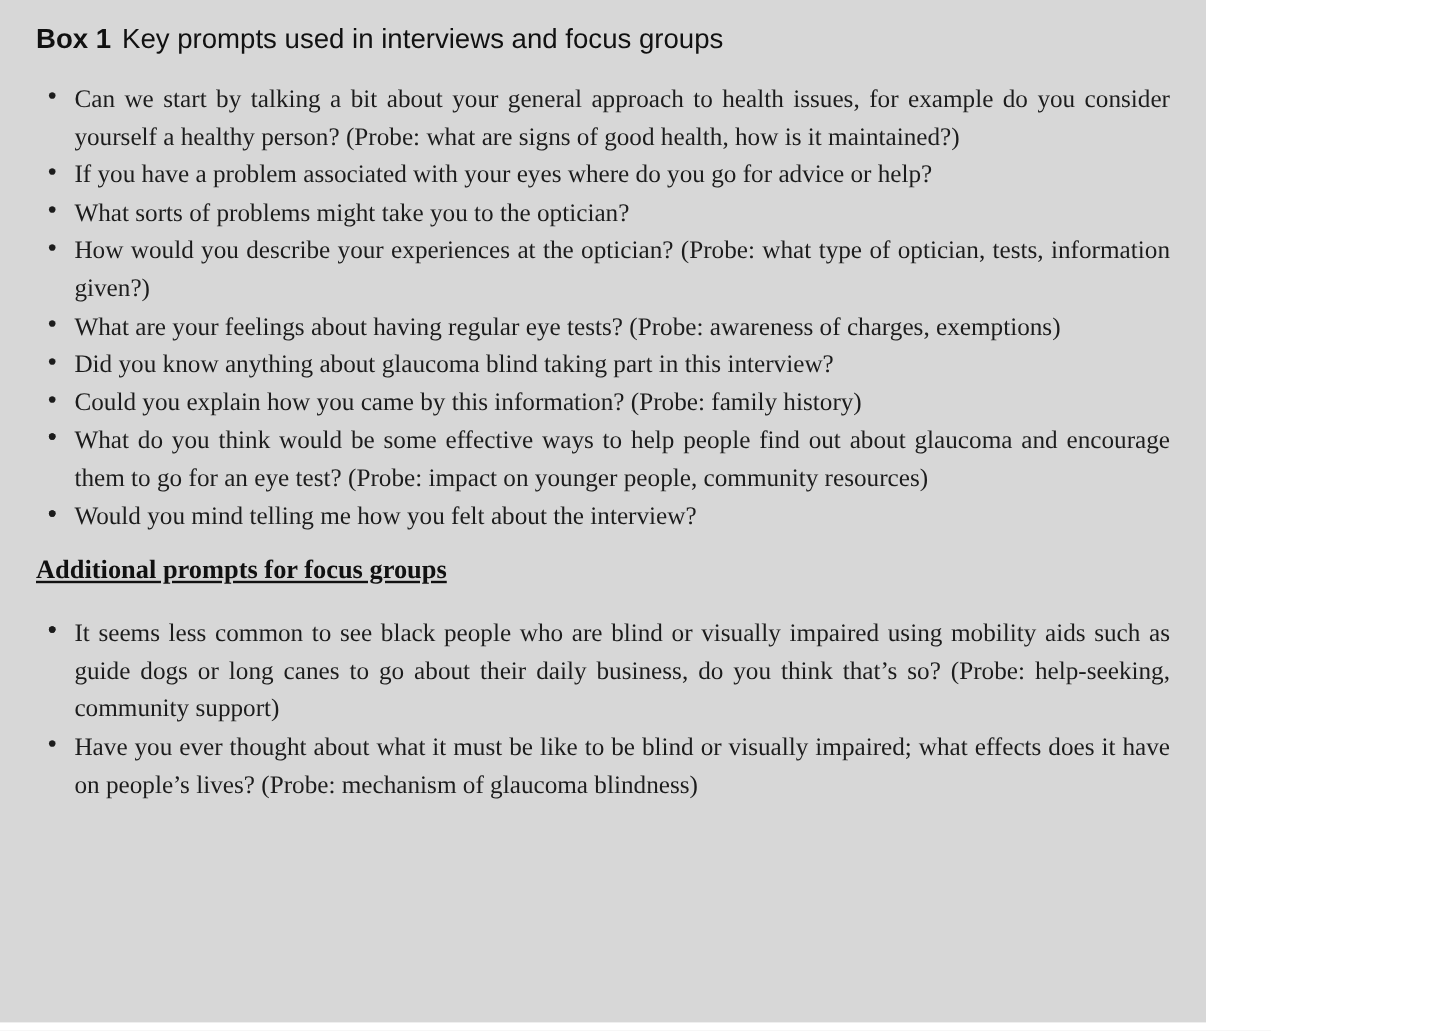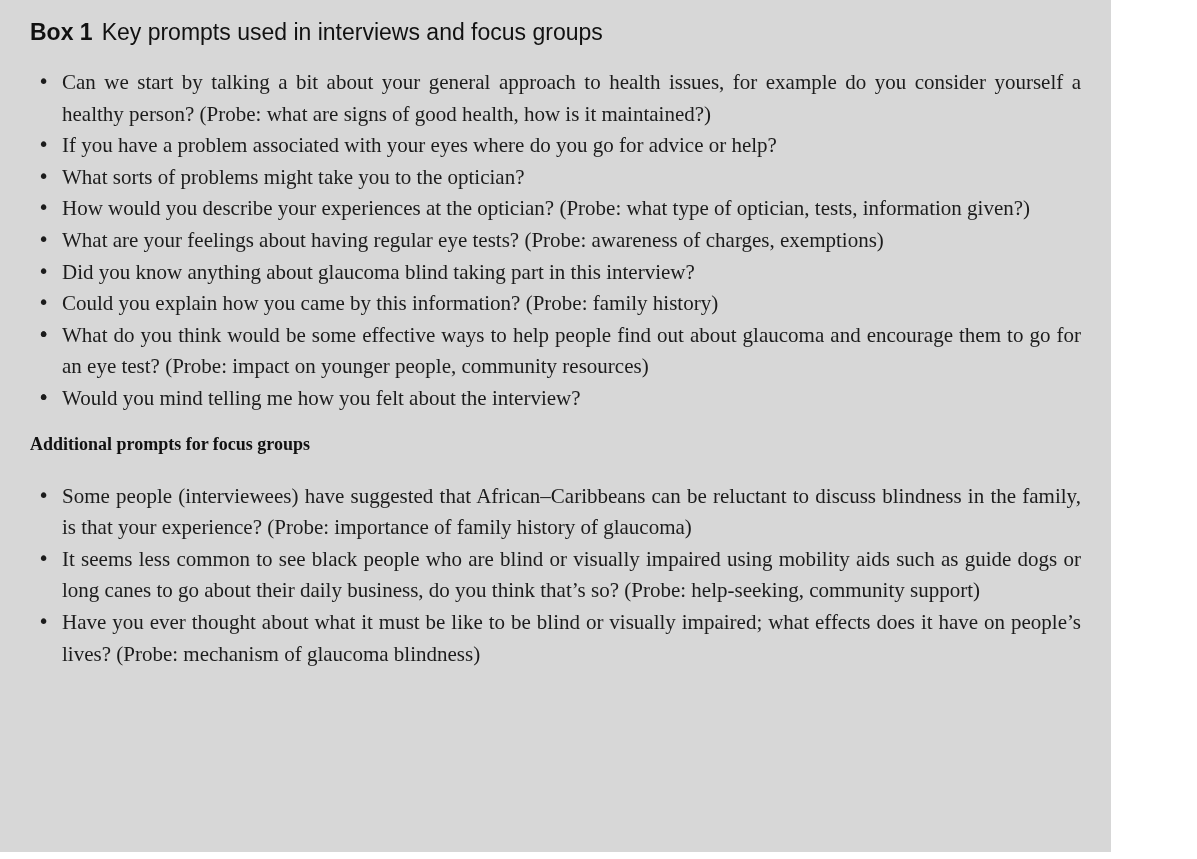"Box 1 Key prompts used" .box { width: 1111px -> 1005px }
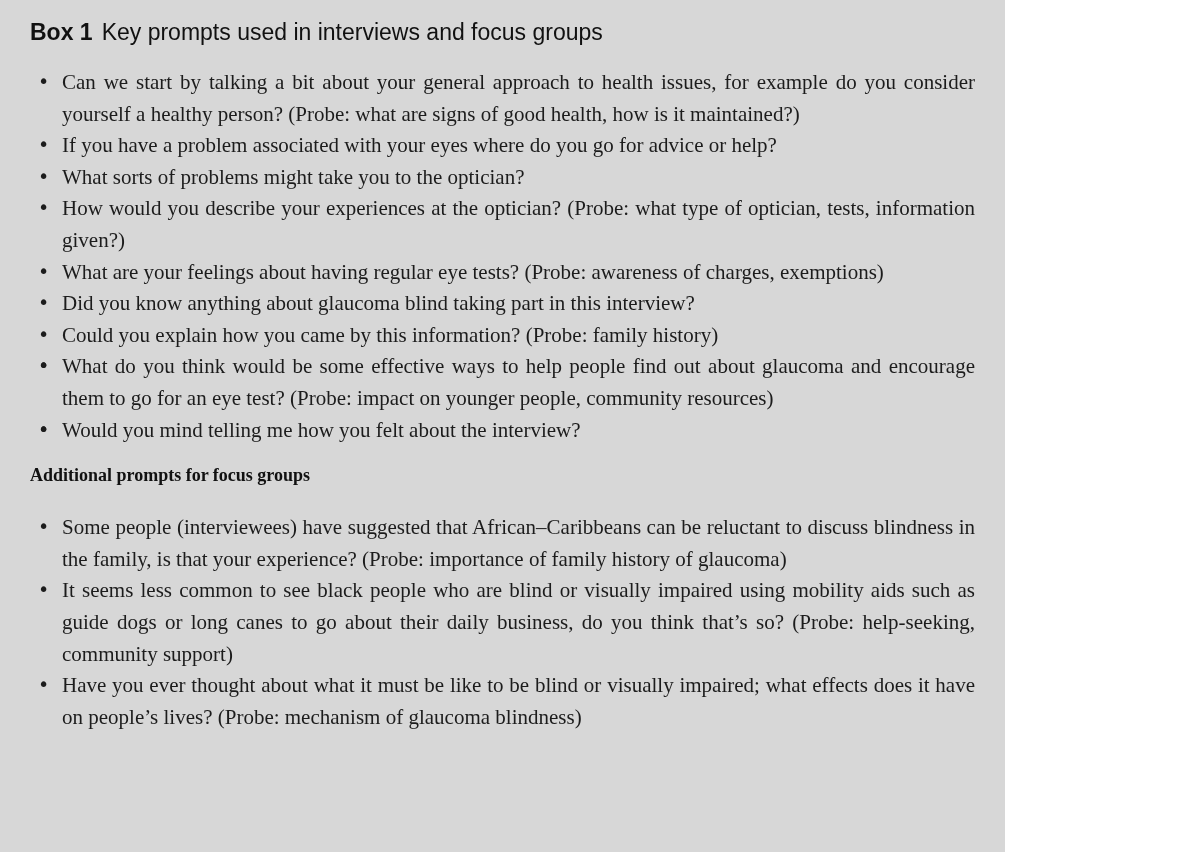"Additional prompts for focus groups" .subheading { font-size: 18px -> 22px; text-decoration: none -> underline }
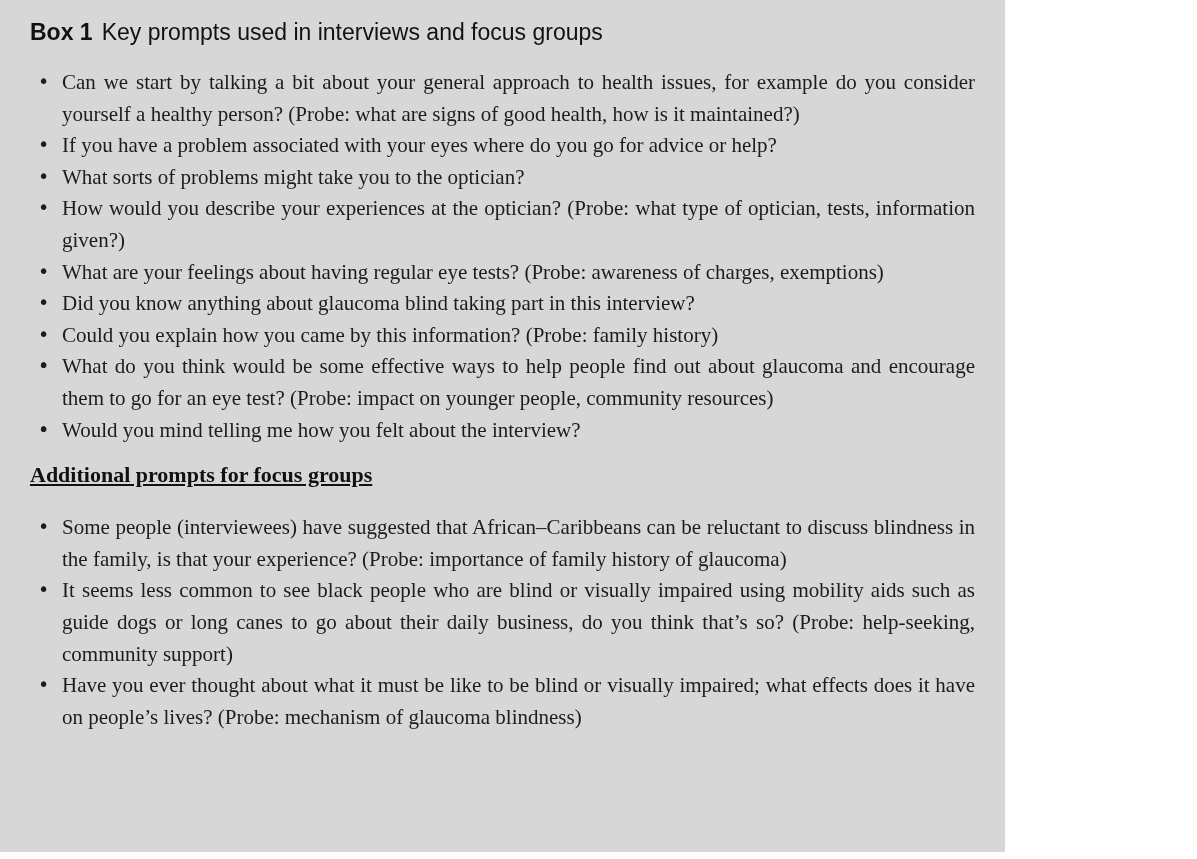"Some people (interviewees) have" span { html: <span>Some people (interviewees) have suggested that African–Caribbeans can be reluctant to discuss blindness in the family, is that your experience? (Probe: importance of family history of glaucoma)</span> -> none }
